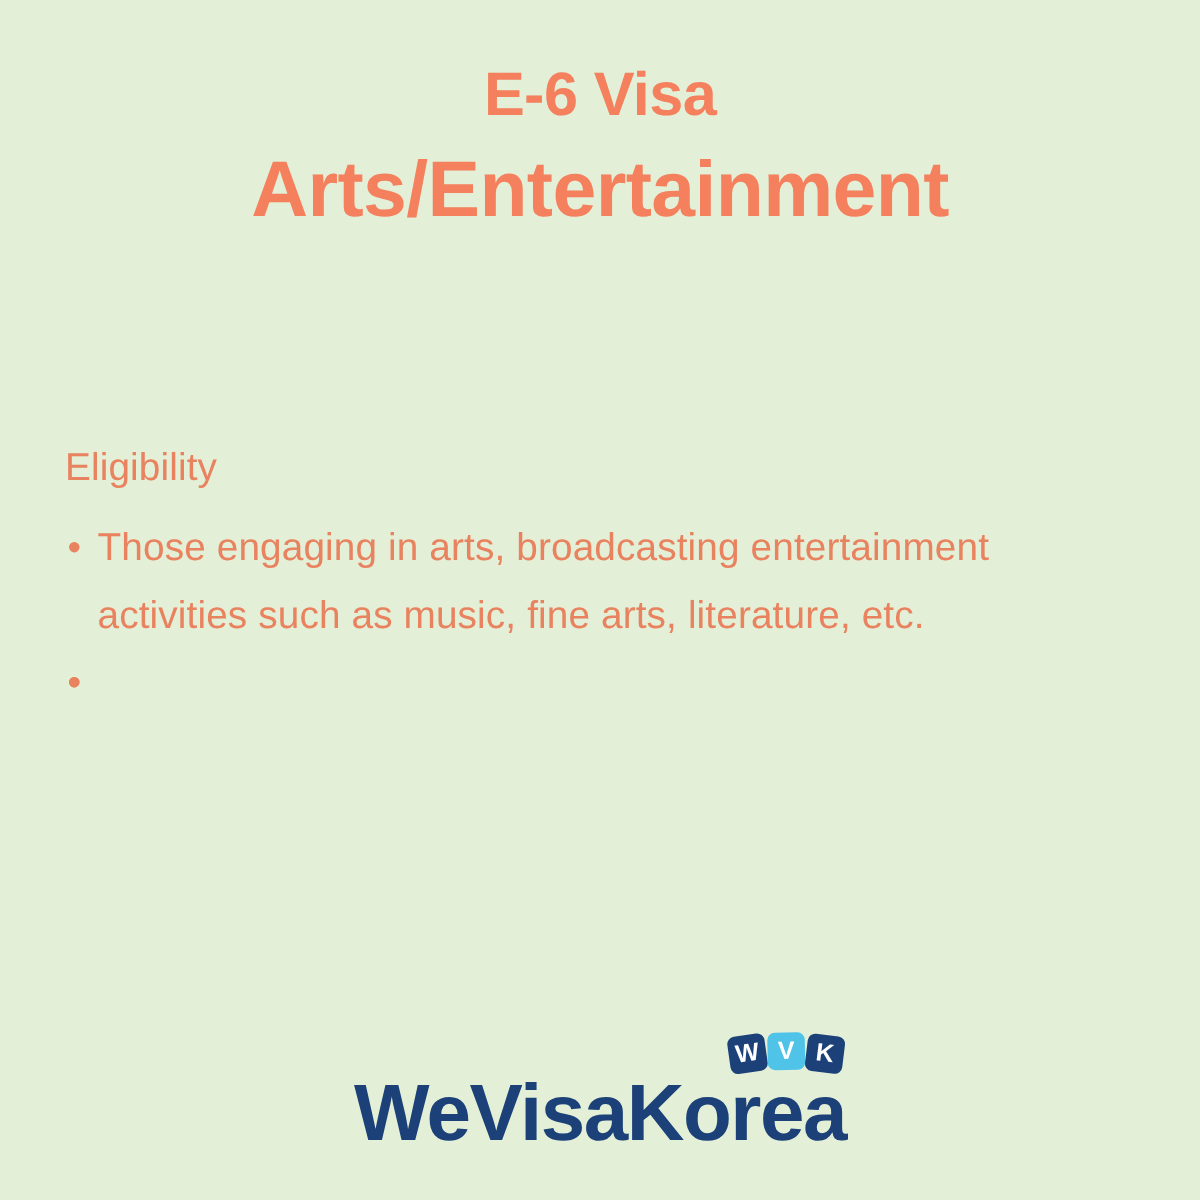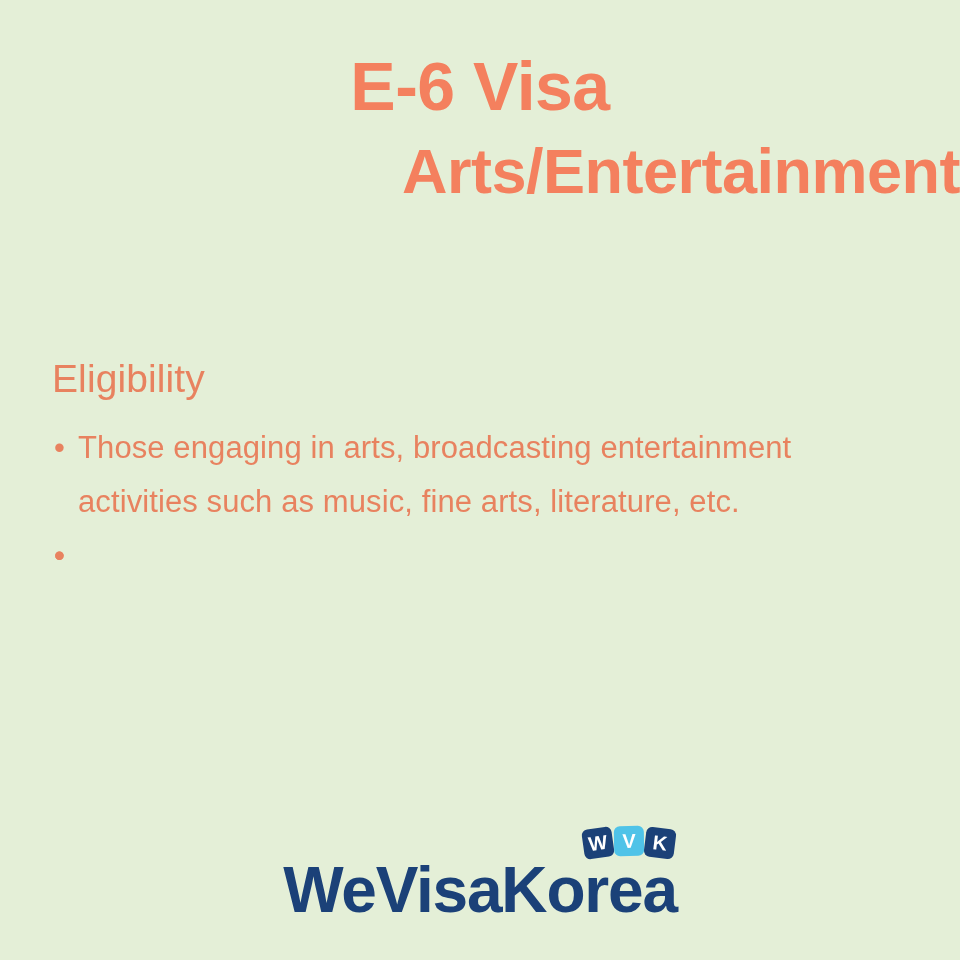"E-6 Visa" .title-line-1 { font-size: 68px -> 49px }
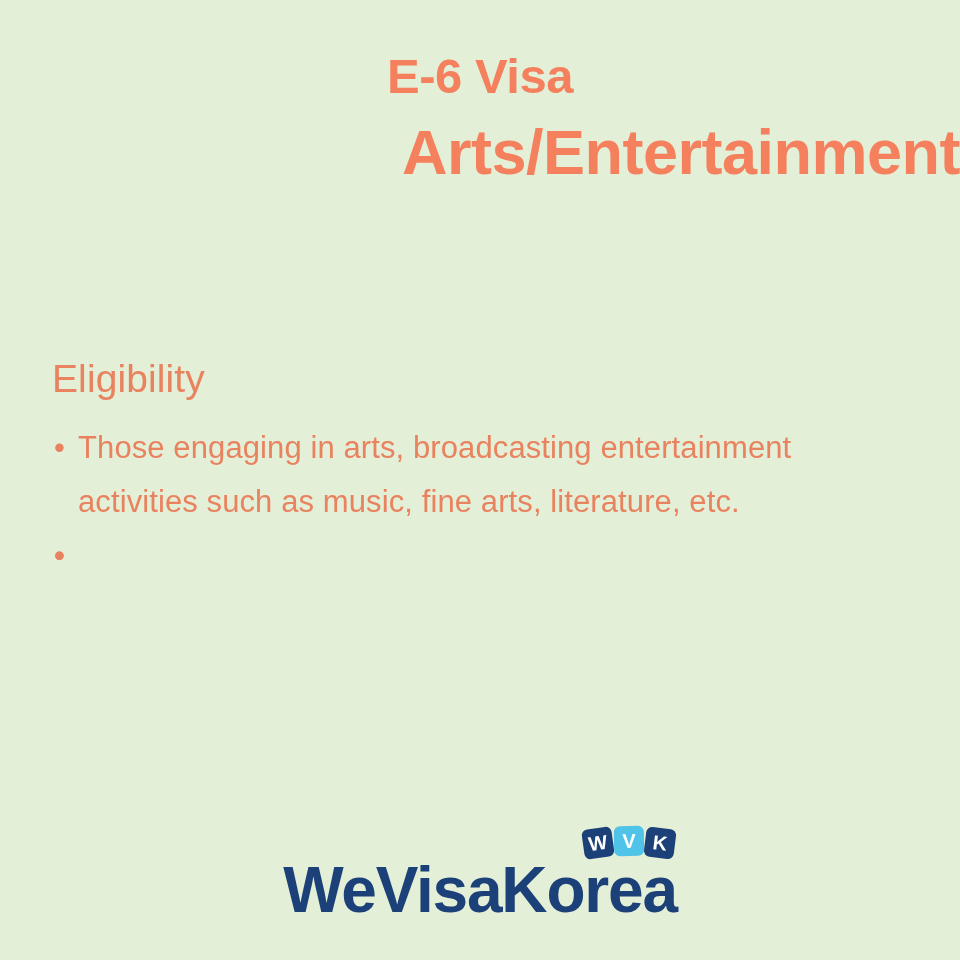"Arts/Entertainment" .title-line-2 { text-align: right -> none }
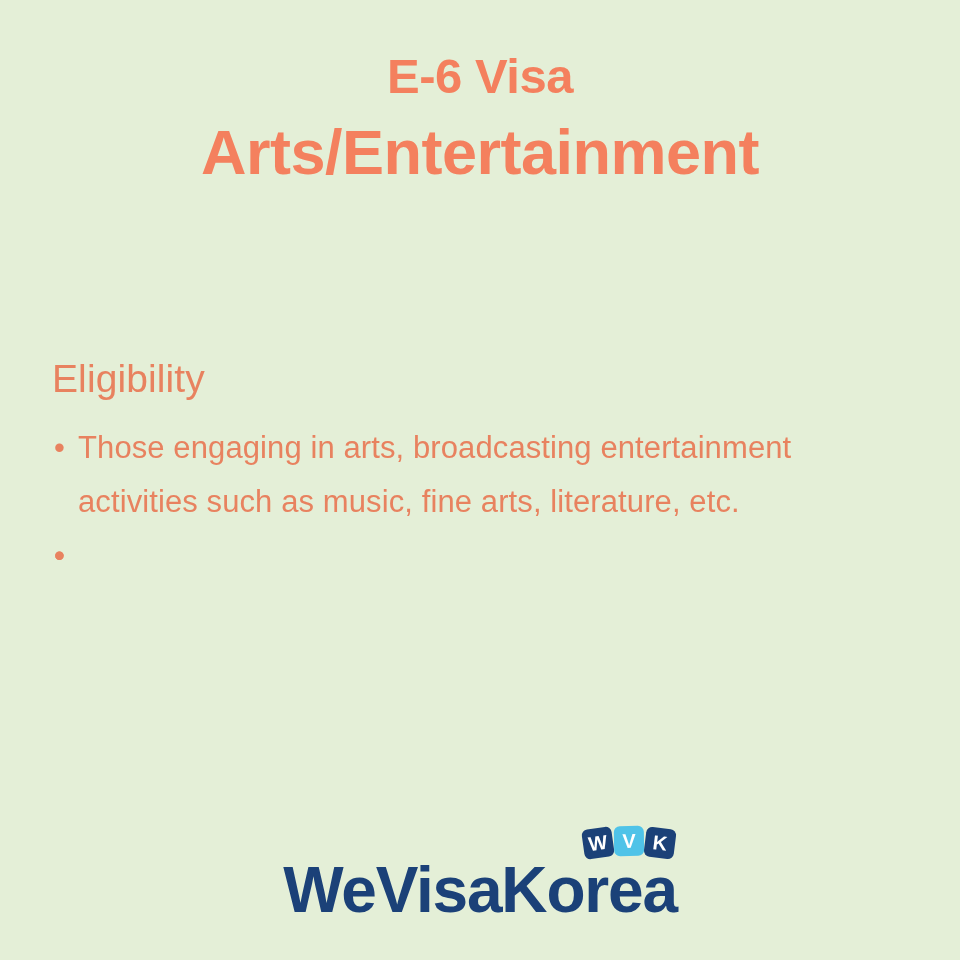"Eligibility" .eligibility-heading { font-size: 39px -> 31px }
